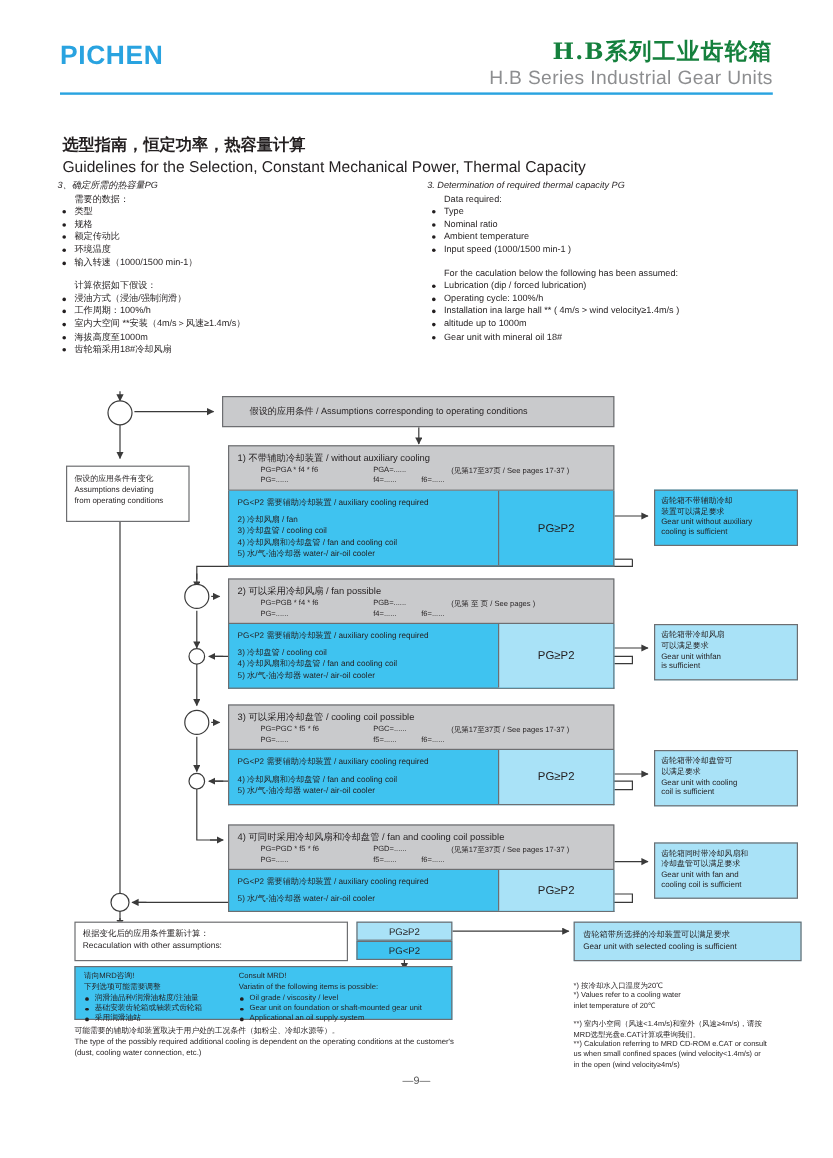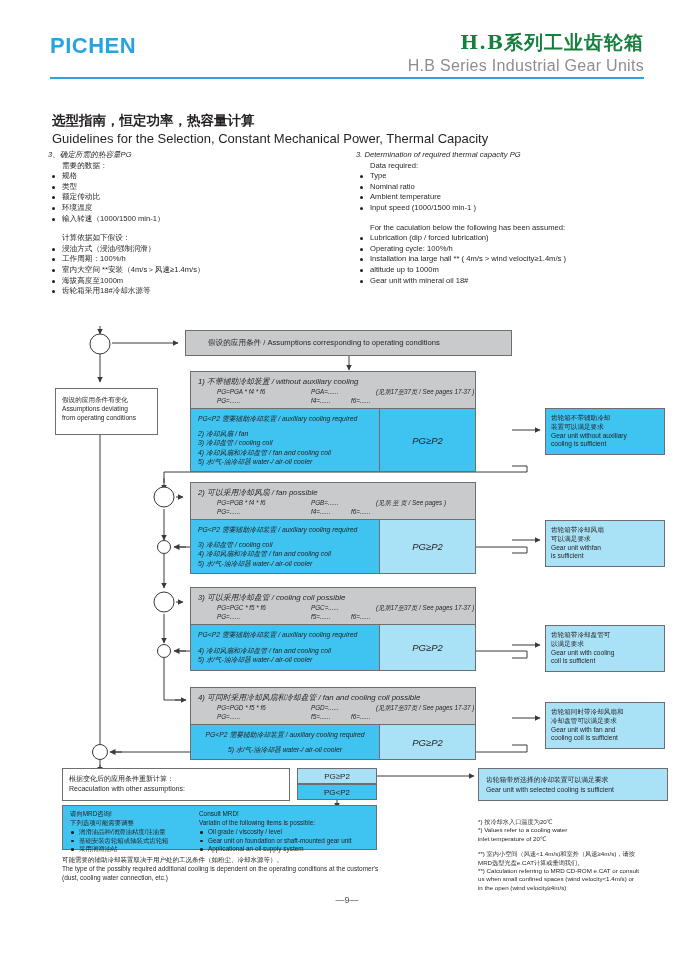"规格" li { order: before "类型" -> after "类型" }
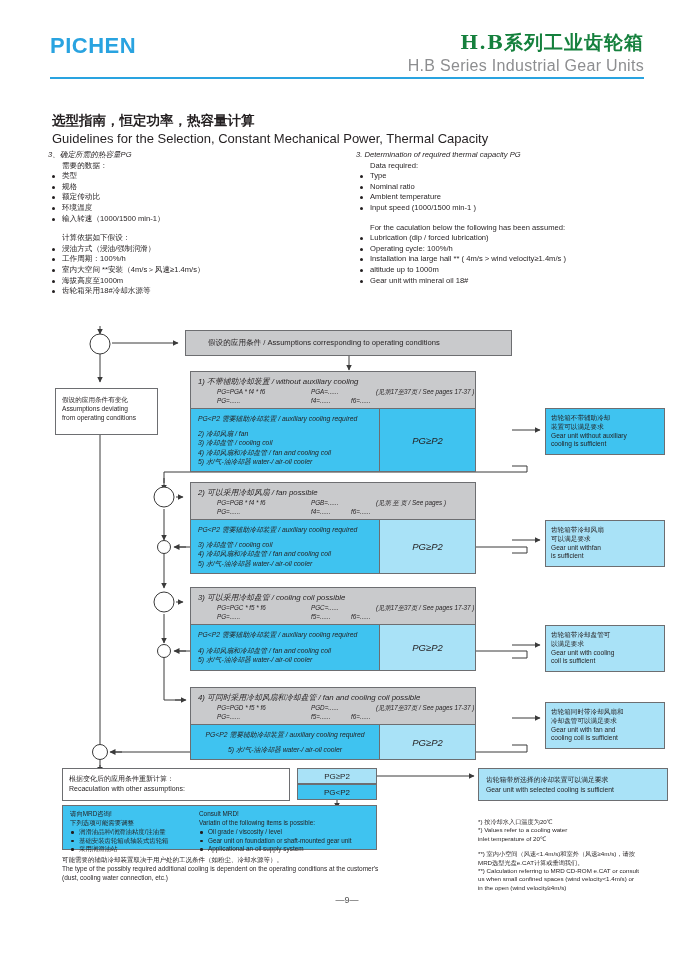"齿轮箱采用18#冷却水源等" li { text: 水源等 -> 风扇 }
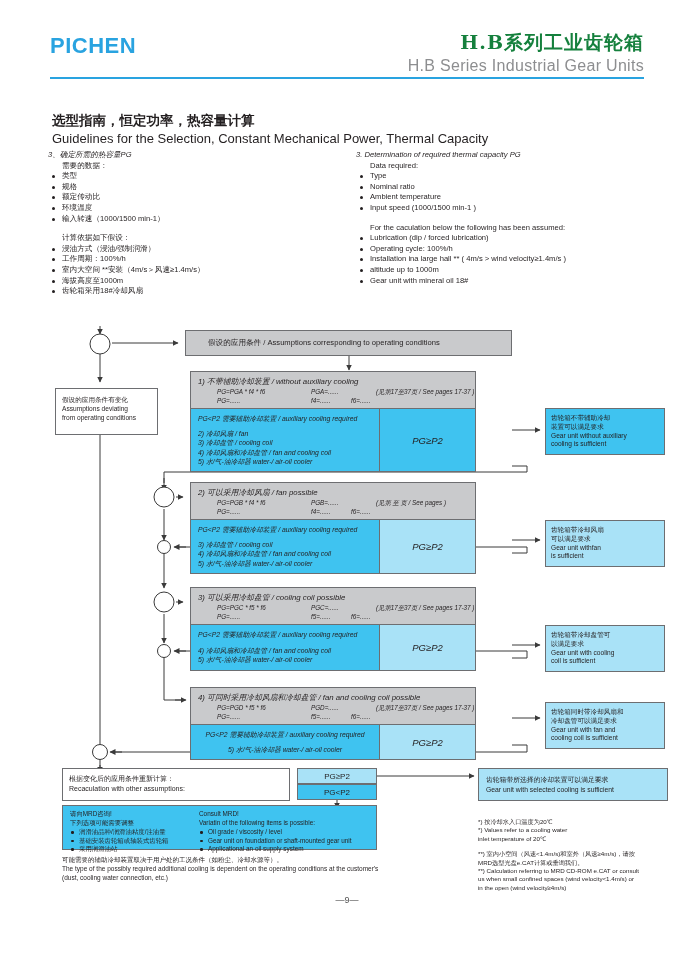"1) 不带辅助冷却装置 / without auxiliary" .stage { font-style: italic -> none; width: 286px -> 322px }
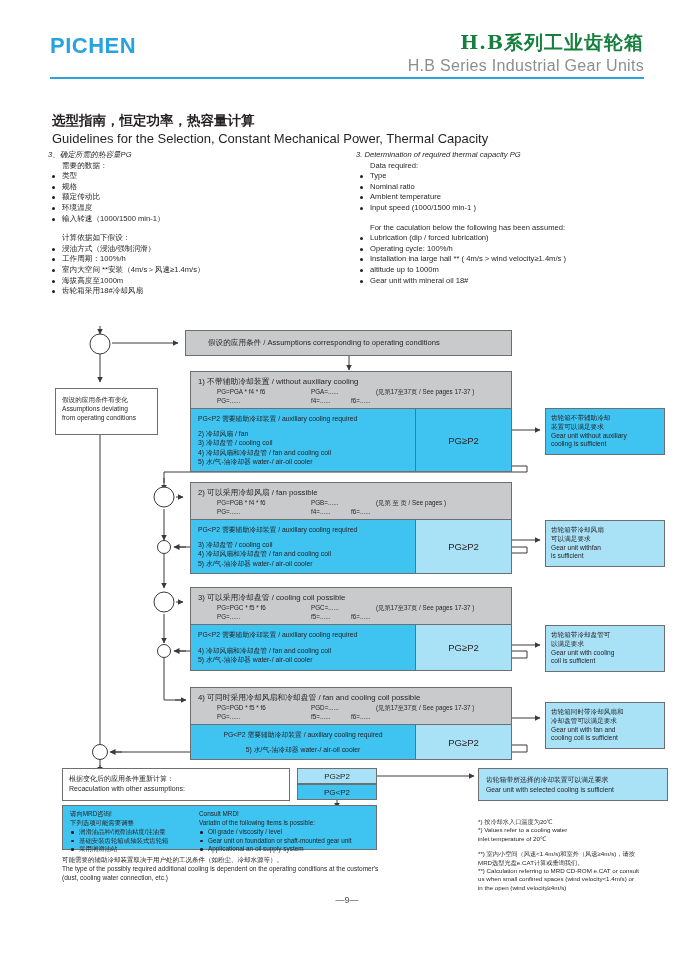"4) 可同时采用冷却风扇和冷却盘管 / fan and" div.stage { text-align: center -> none }
